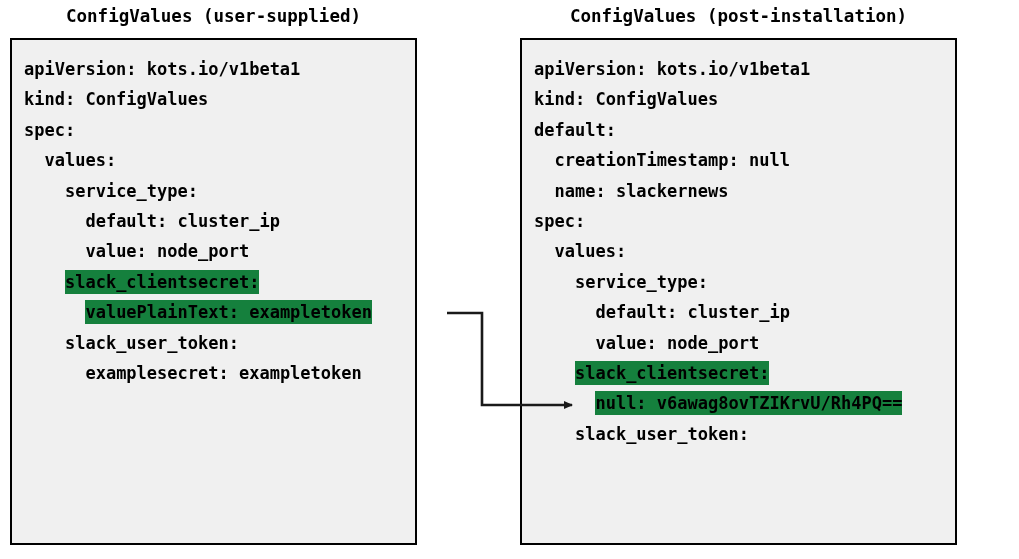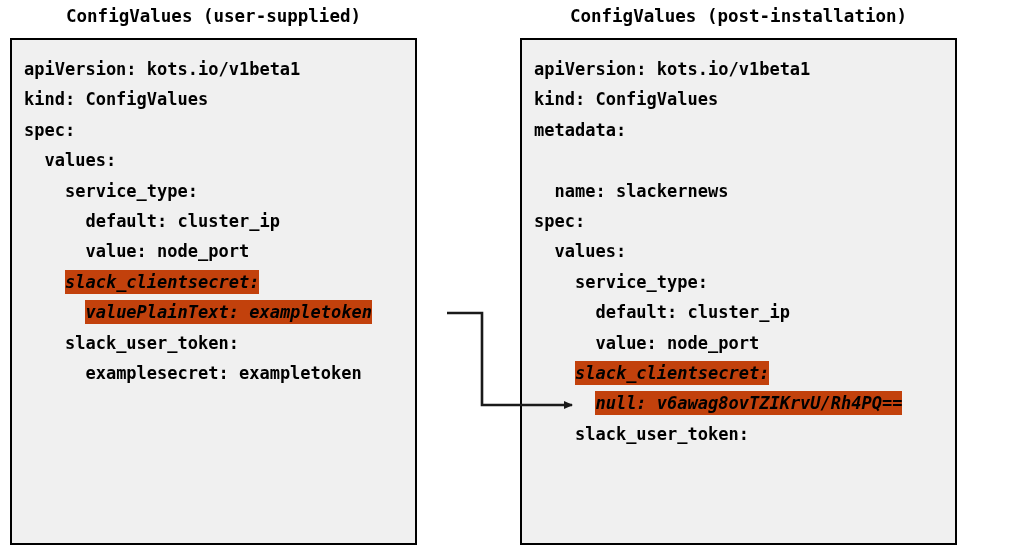"metadata:" span.seg { text: metadata -> default }
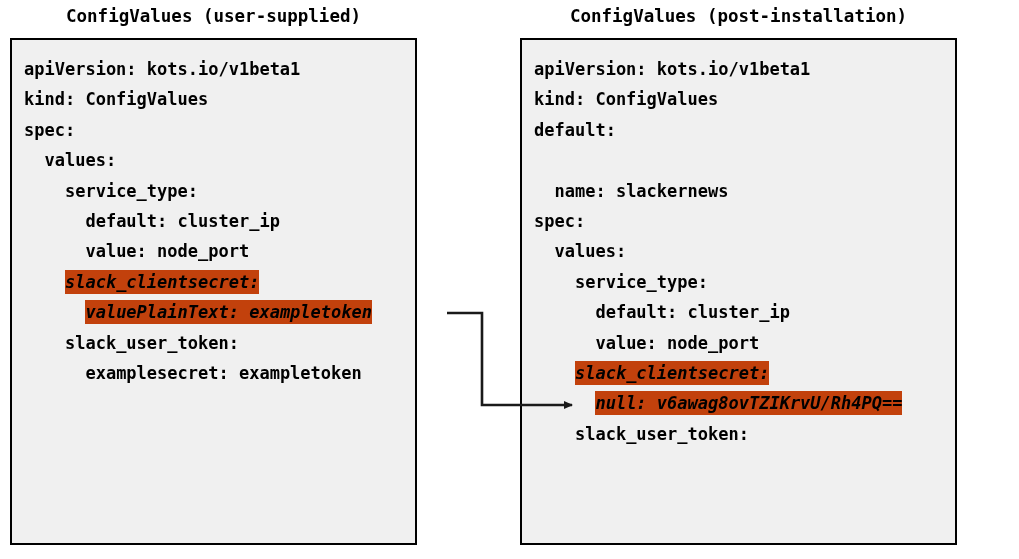"creationTimestamp: null" span.seg { html: none -> <span>creationTimestamp: null</span> }
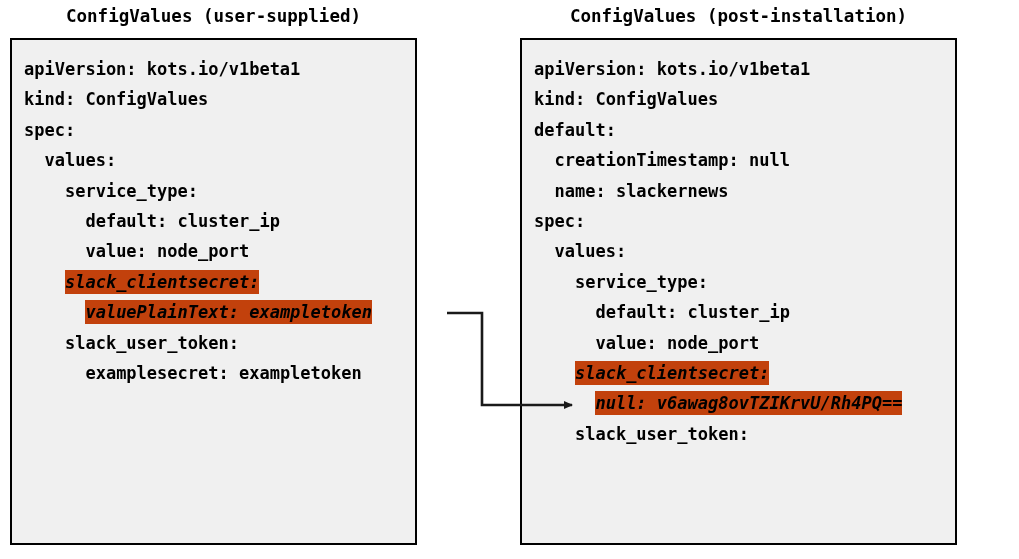"slack_clientsecret:" .code-line .seg.hl { background: #c2410c -> #15803d; font-style: italic -> none }
